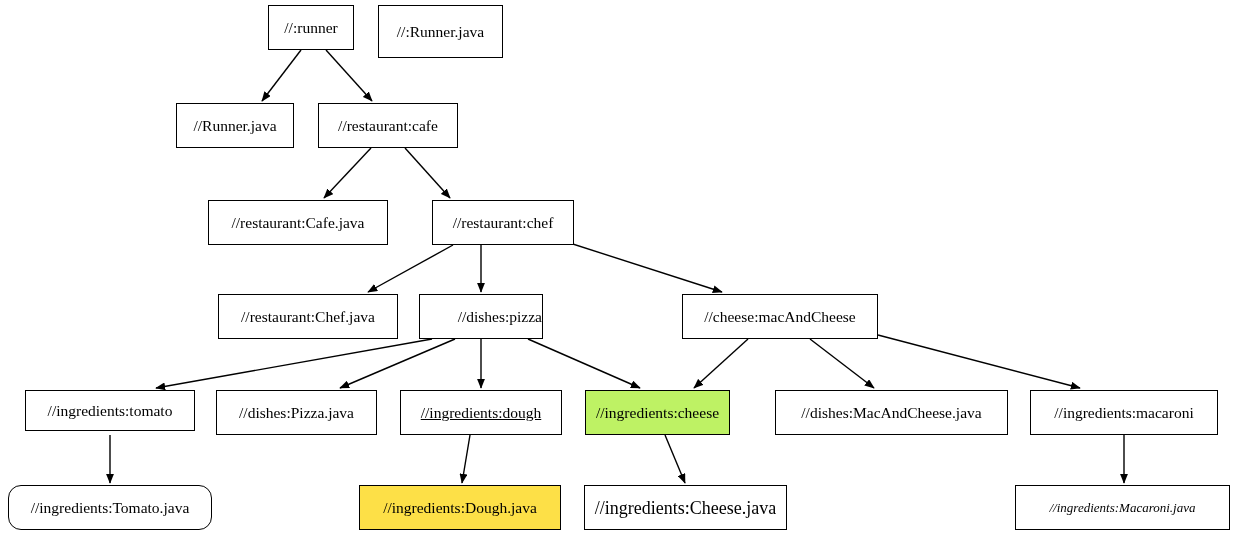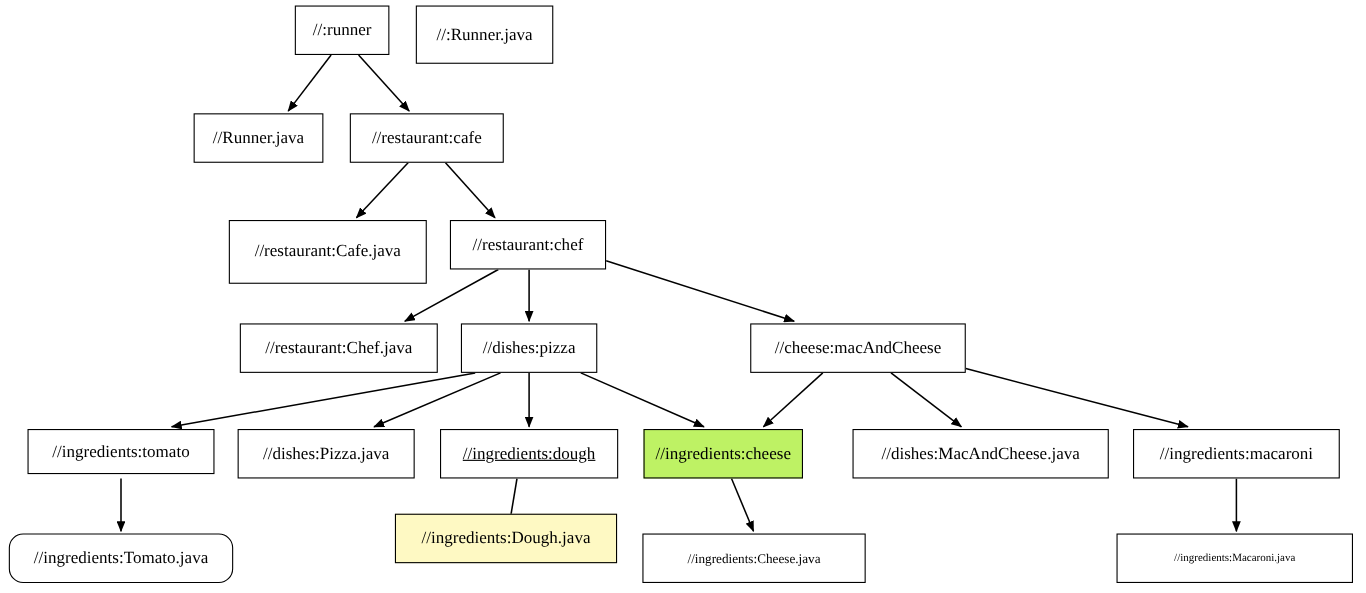"//restaurant:Cafe.java" div.graph-node { height: 58px -> 45px }
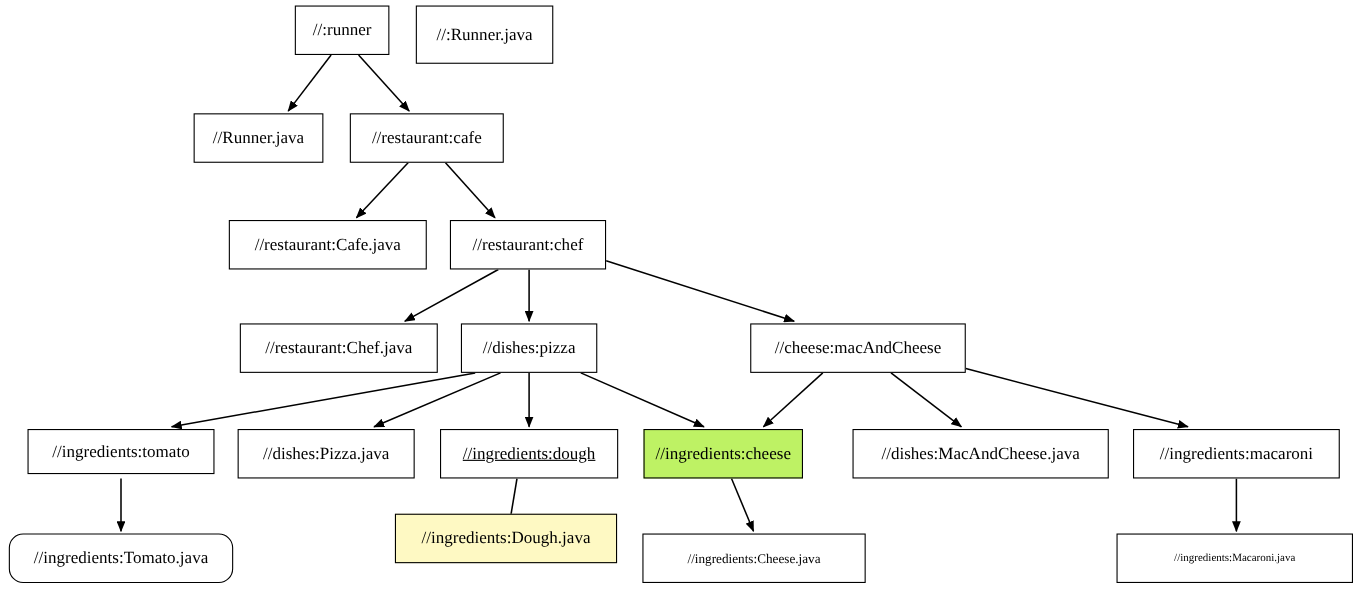"//restaurant:chef" div.graph-node { left: 409px -> 432px }
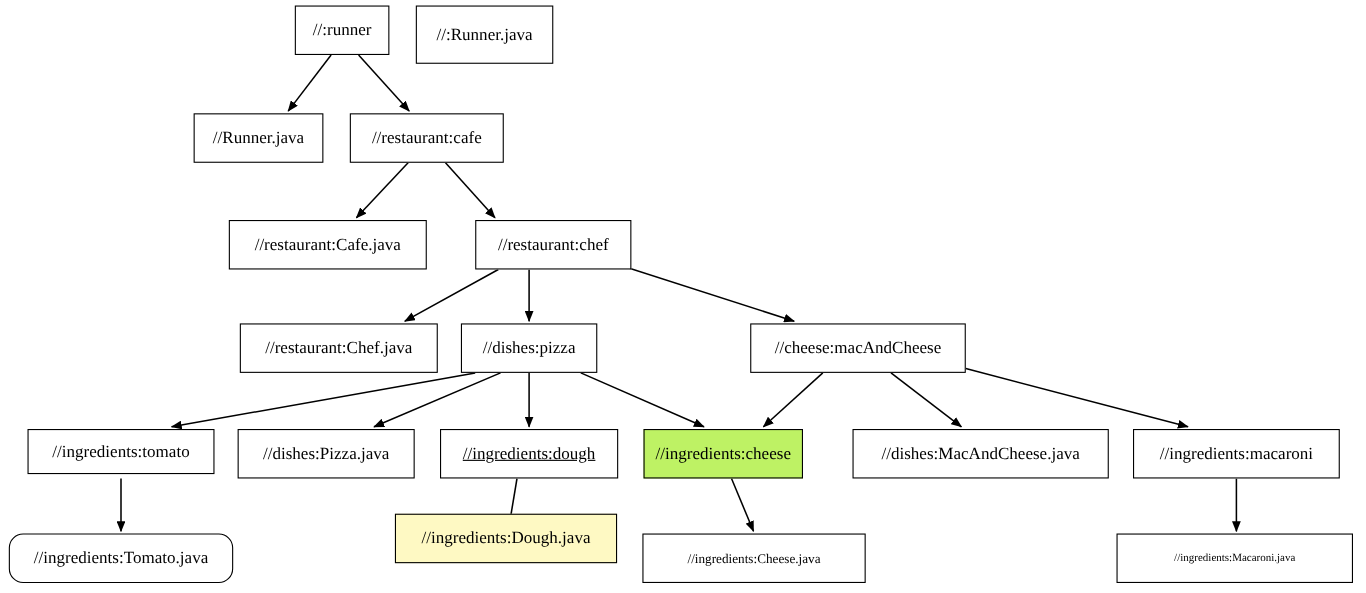"//dishes:pizza" div.graph-node { justify-content: none -> flex-end }
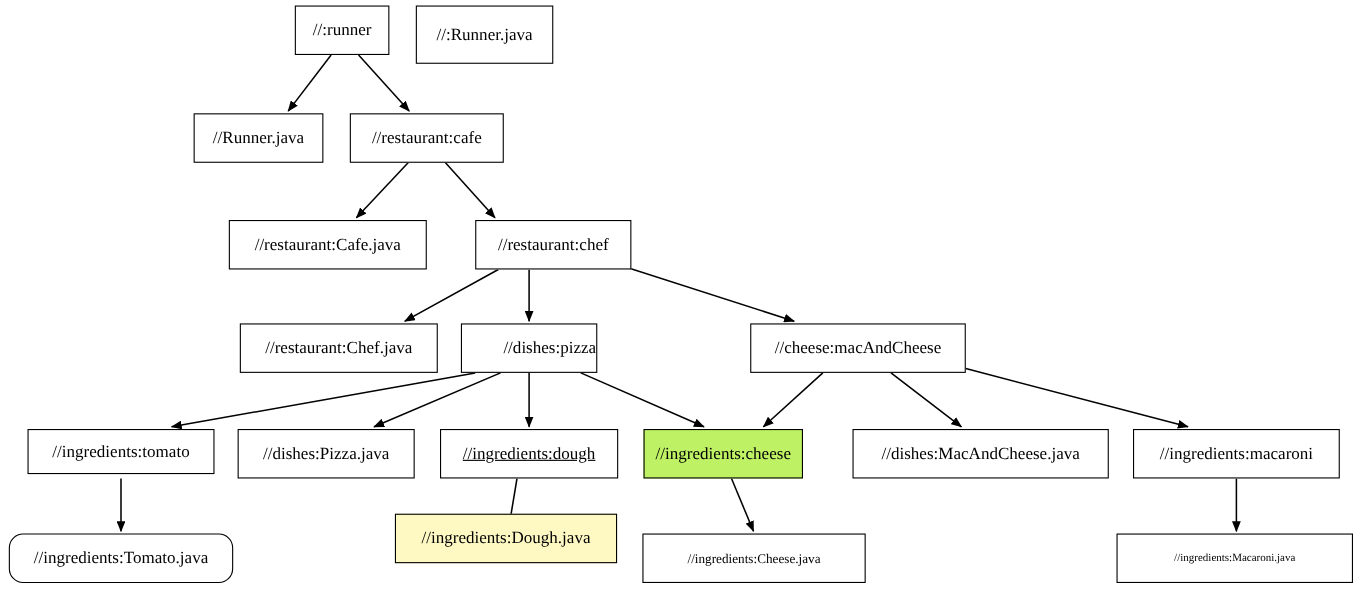"//ingredients:Dough.java" div.graph-node { background: #fef9c3 -> #fde047; top: 467px -> 485px }
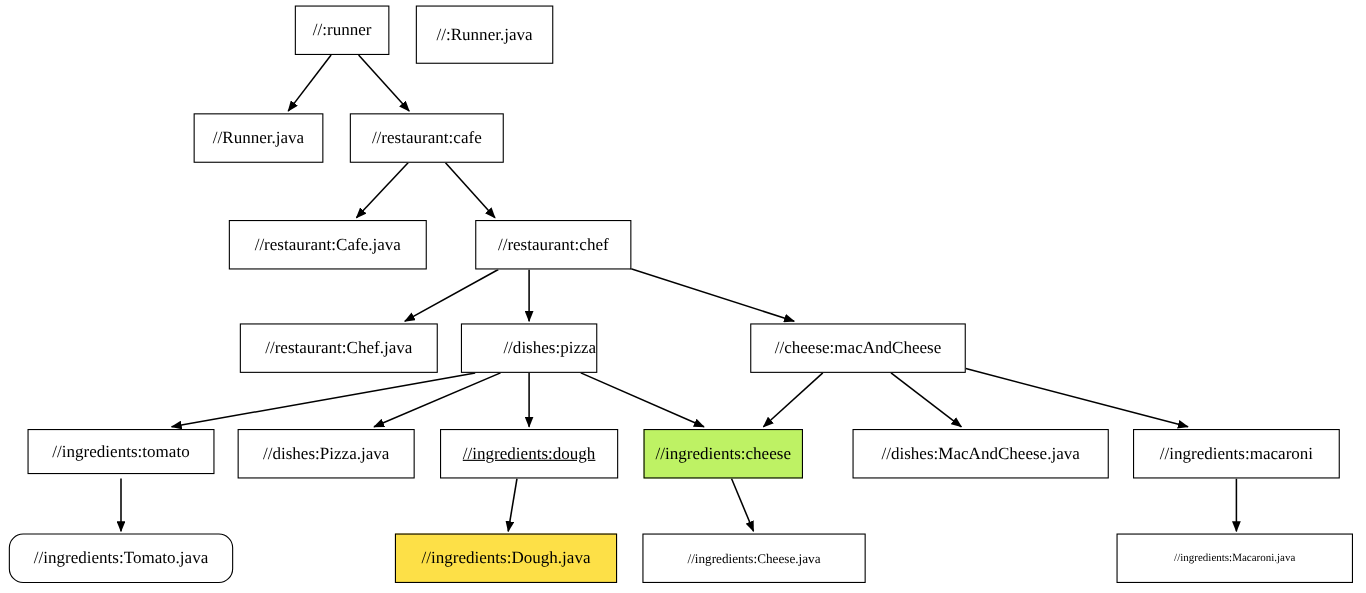"//ingredients:Cheese.java" span.node-label { font-size: 12px -> 18px }
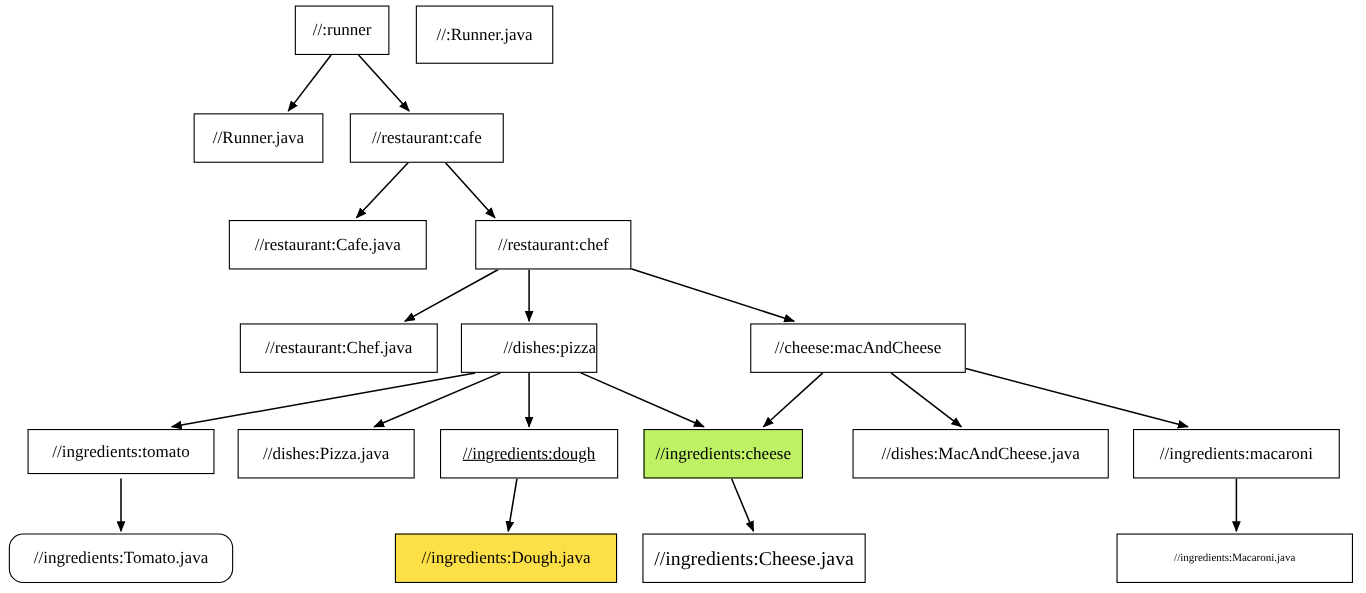"//ingredients:Macaroni.java" span.node-label { font-size: 10px -> 13px; font-style: none -> italic }
